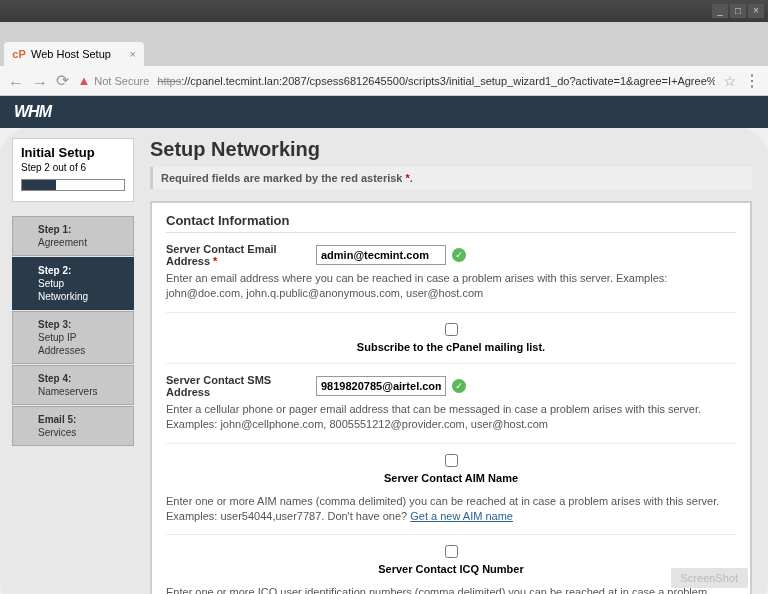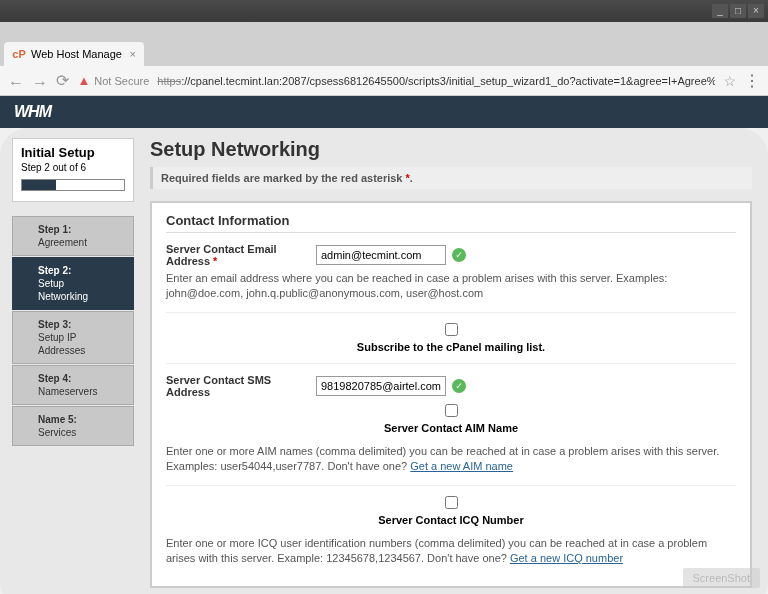"Web Host Manage" span { text: Manage -> Setup }
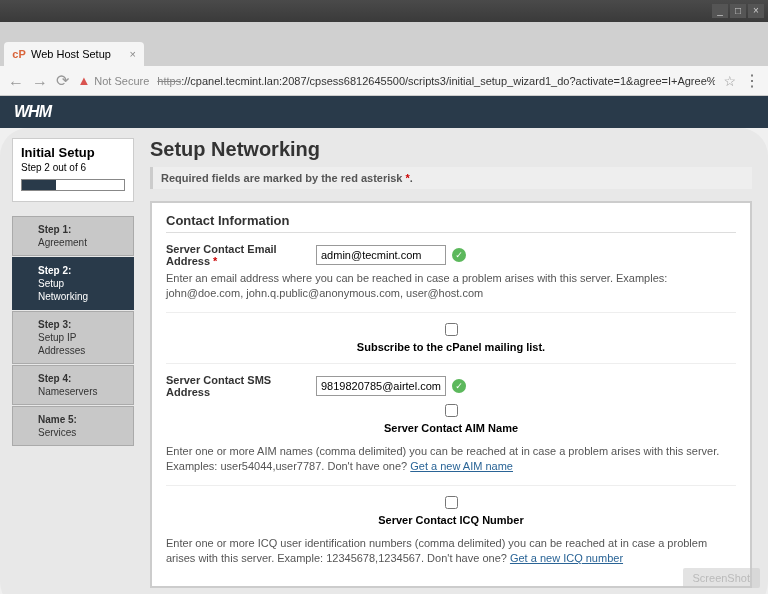"admin@tecmint.com" .field-input { font-weight: none -> bold }
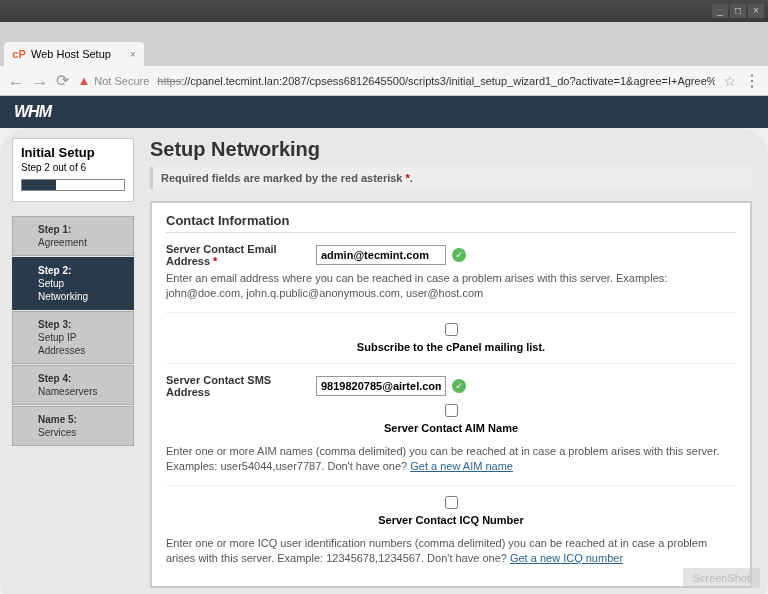"Enter a cellular phone or" div.help-text { html: none -> <div>Enter a cellular phone or pager email address that can be messaged in case a problem arises with this server. Examples: john@cellphone.com, 8005551212@provider.com, user@host.com</div> }
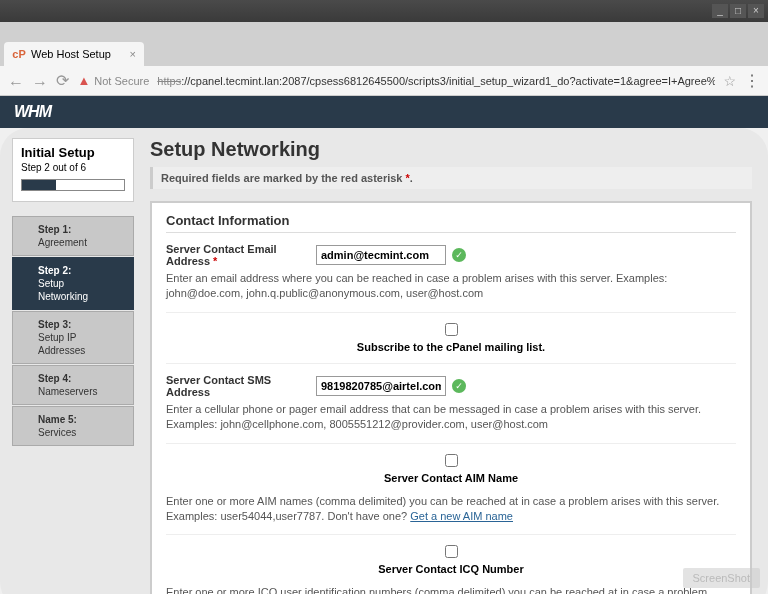"Name 5:" span.step-num { text: Name -> Email }
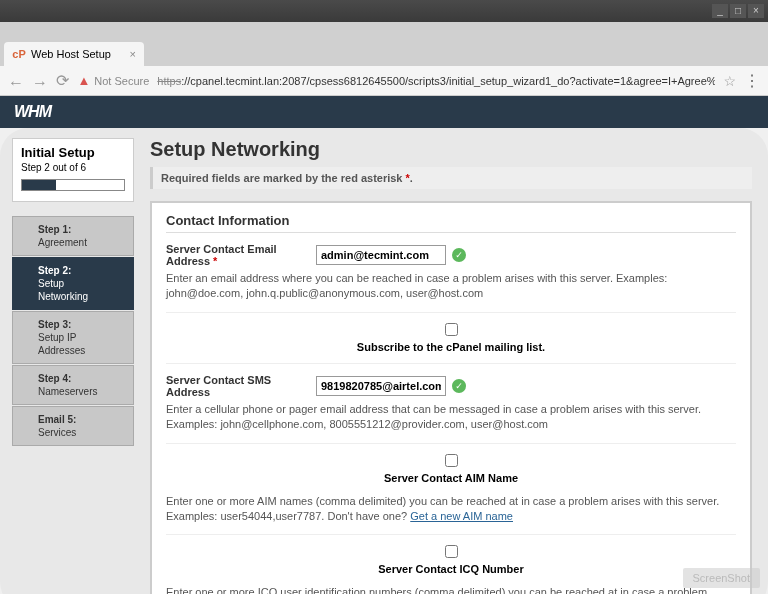"ScreenShot" .screenshot-wm { right: 8px -> 20px }
